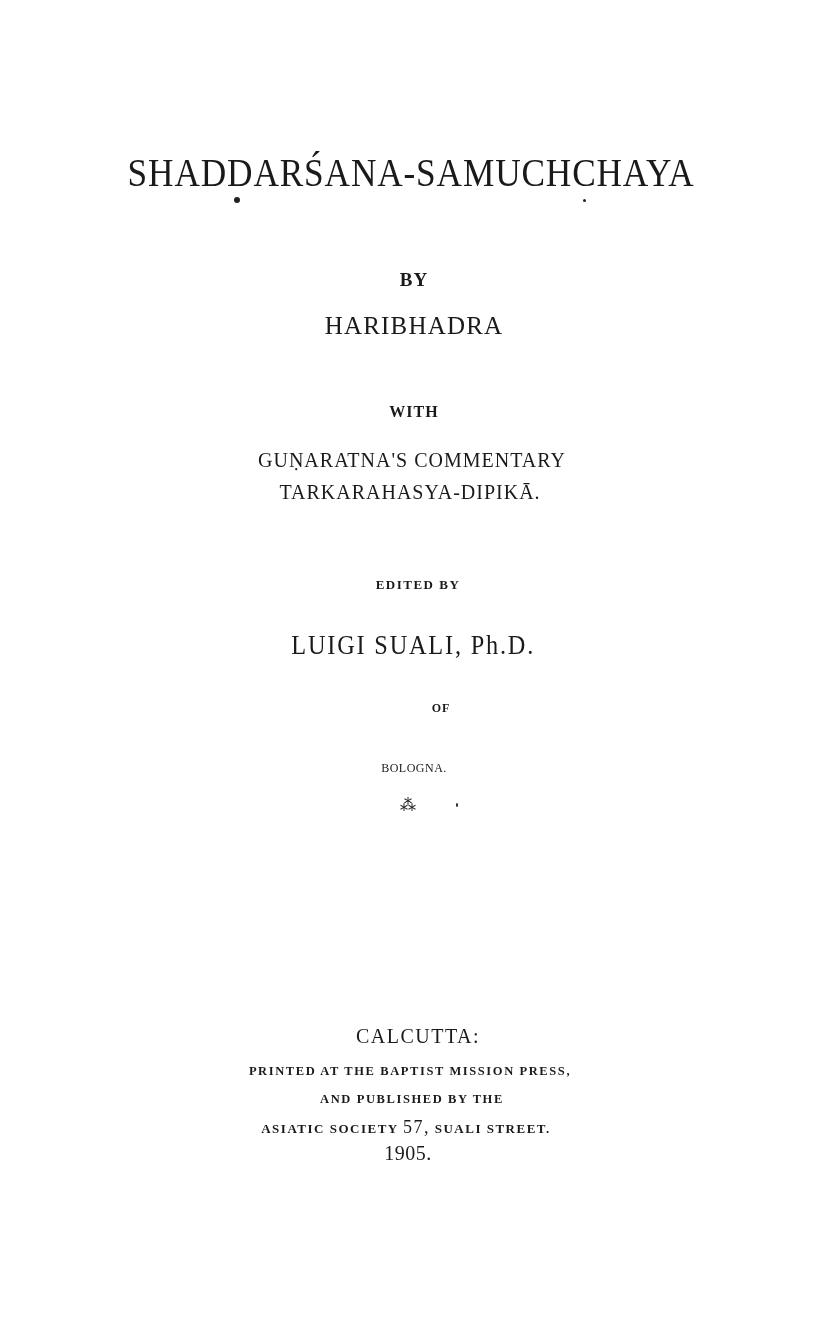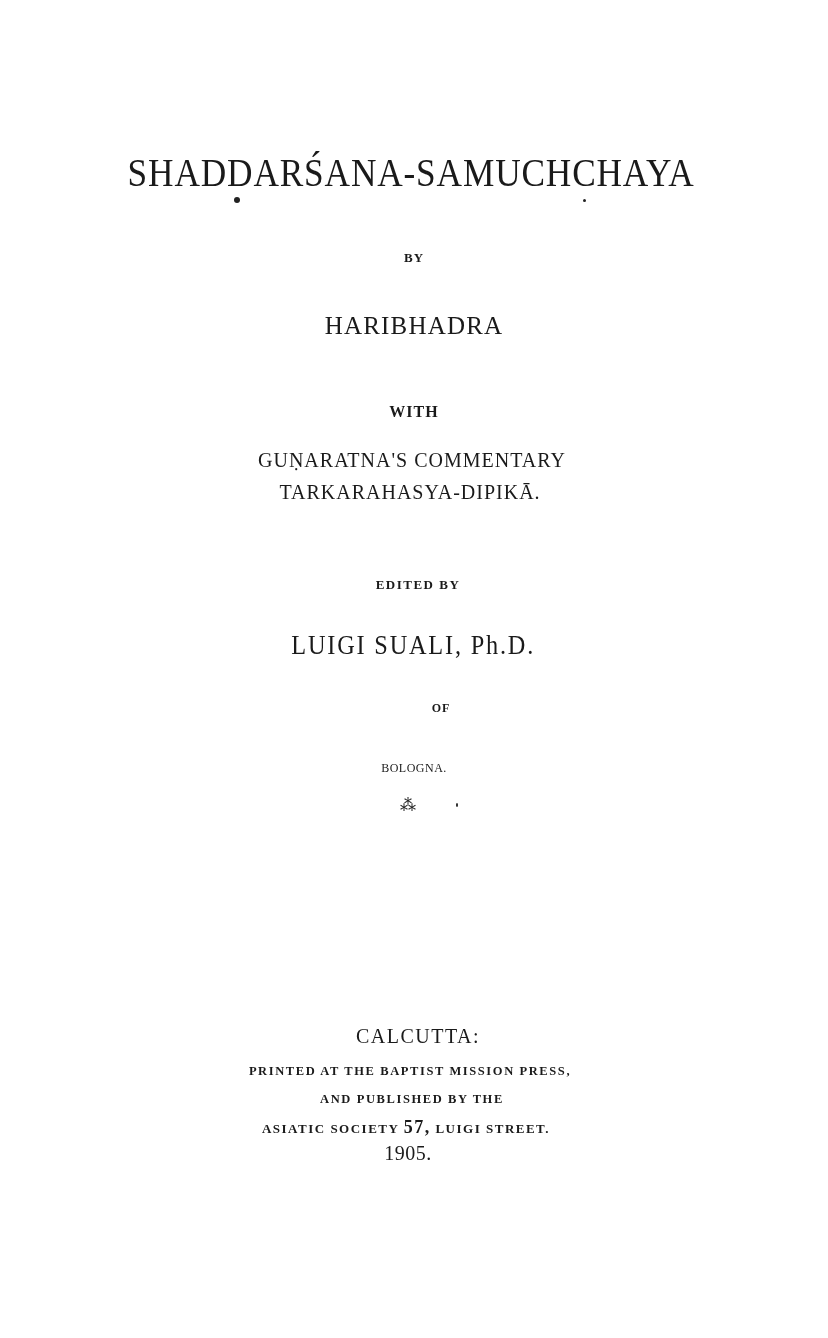"BY" .by { font-size: 13px -> 19px; top: 251px -> 270px }
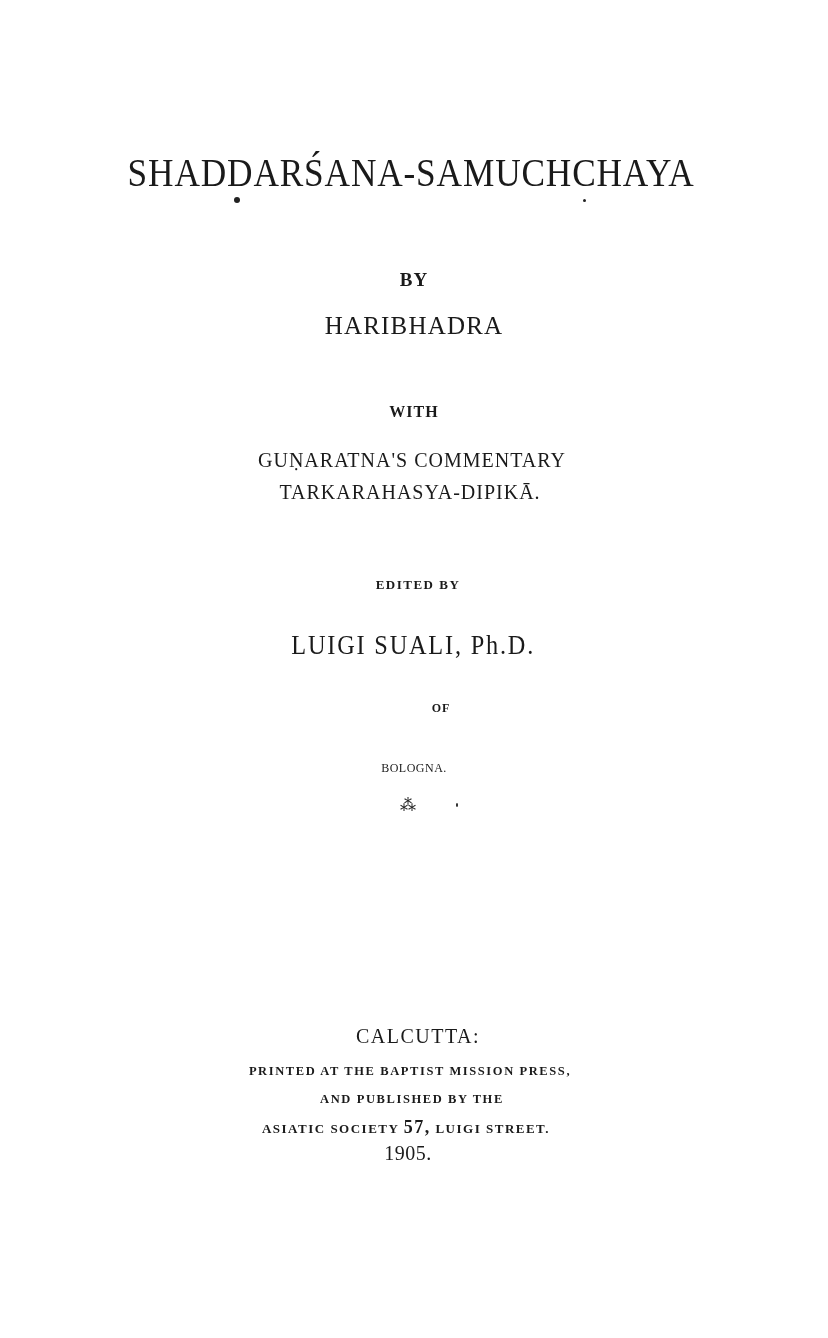"57," .asiatic .num { font-weight: bold -> normal }
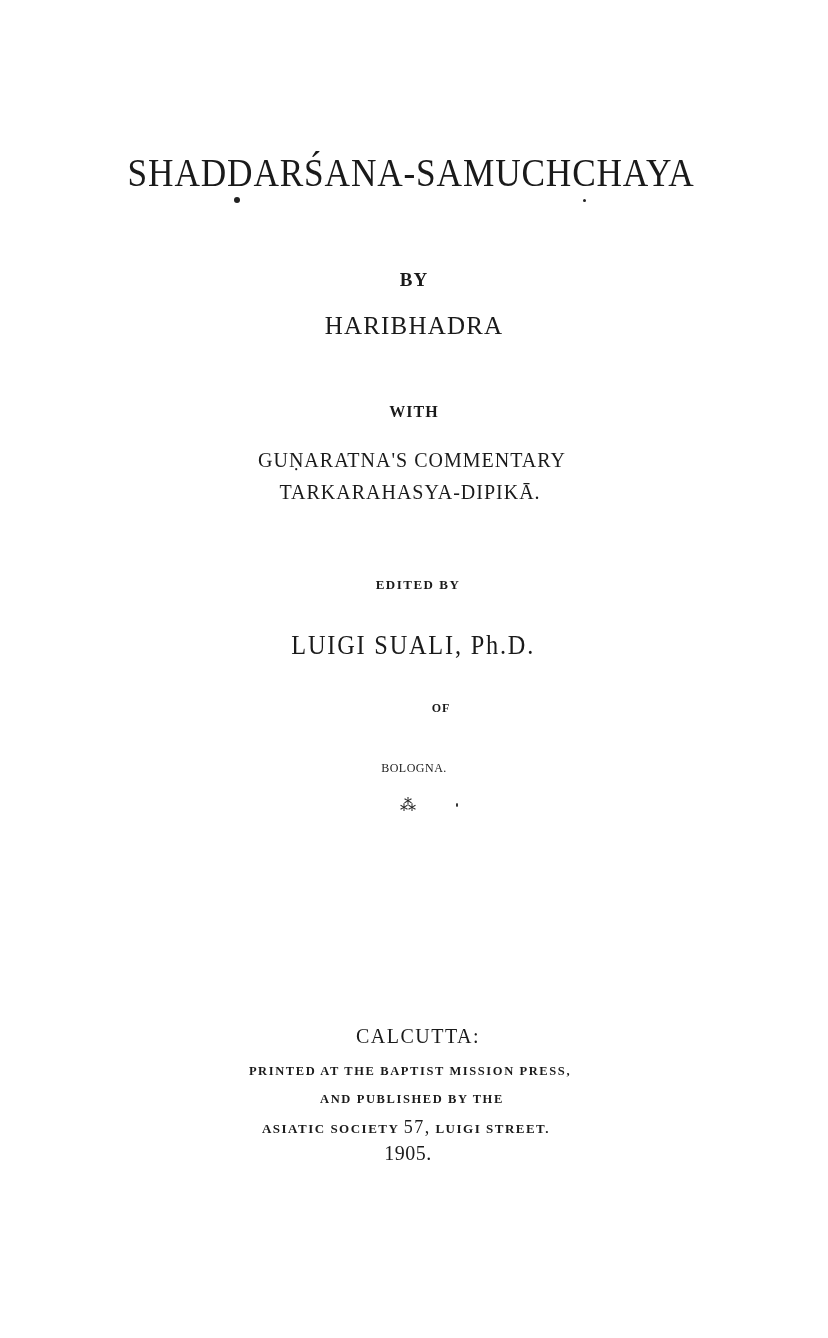"LUIGI STREET." span { text: LUIGI -> SUALI }
